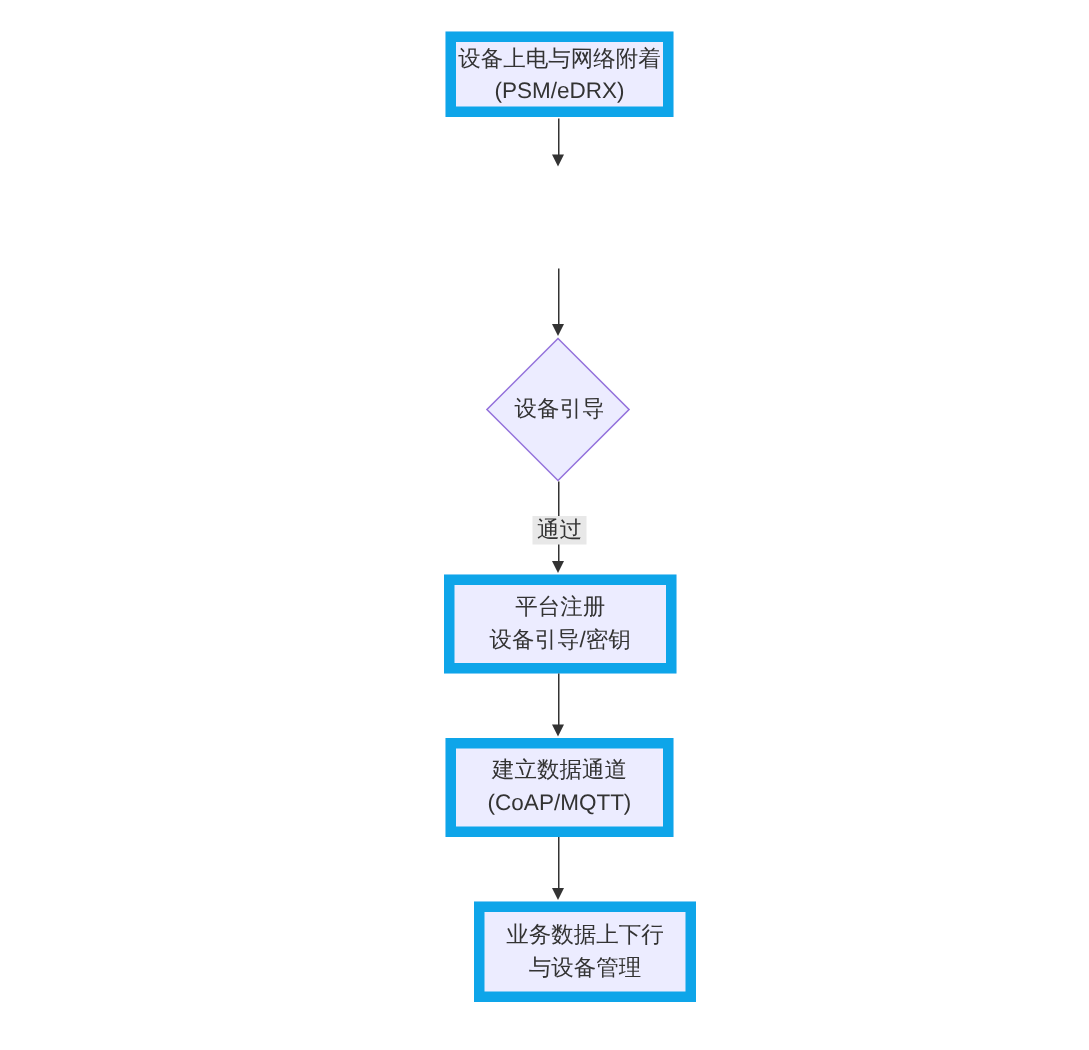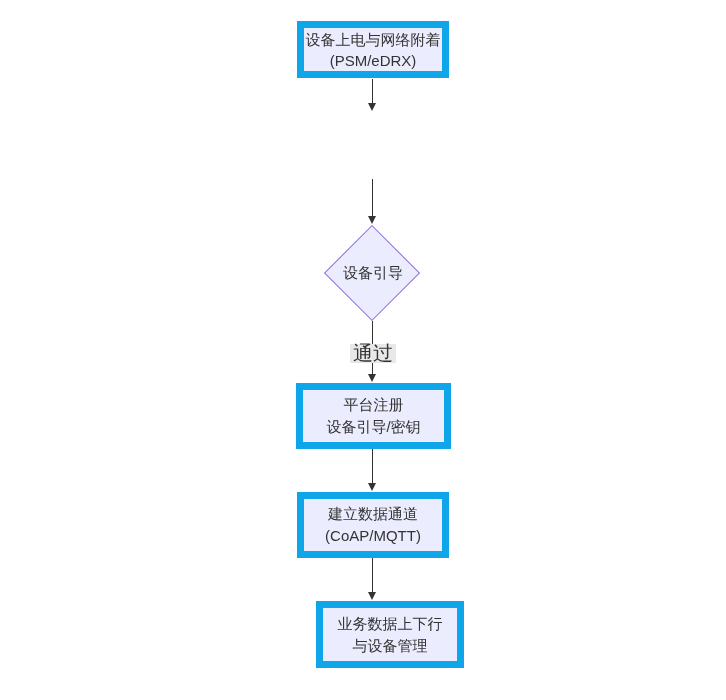"通过" .edge-label { font-size: 20px -> 15px }
